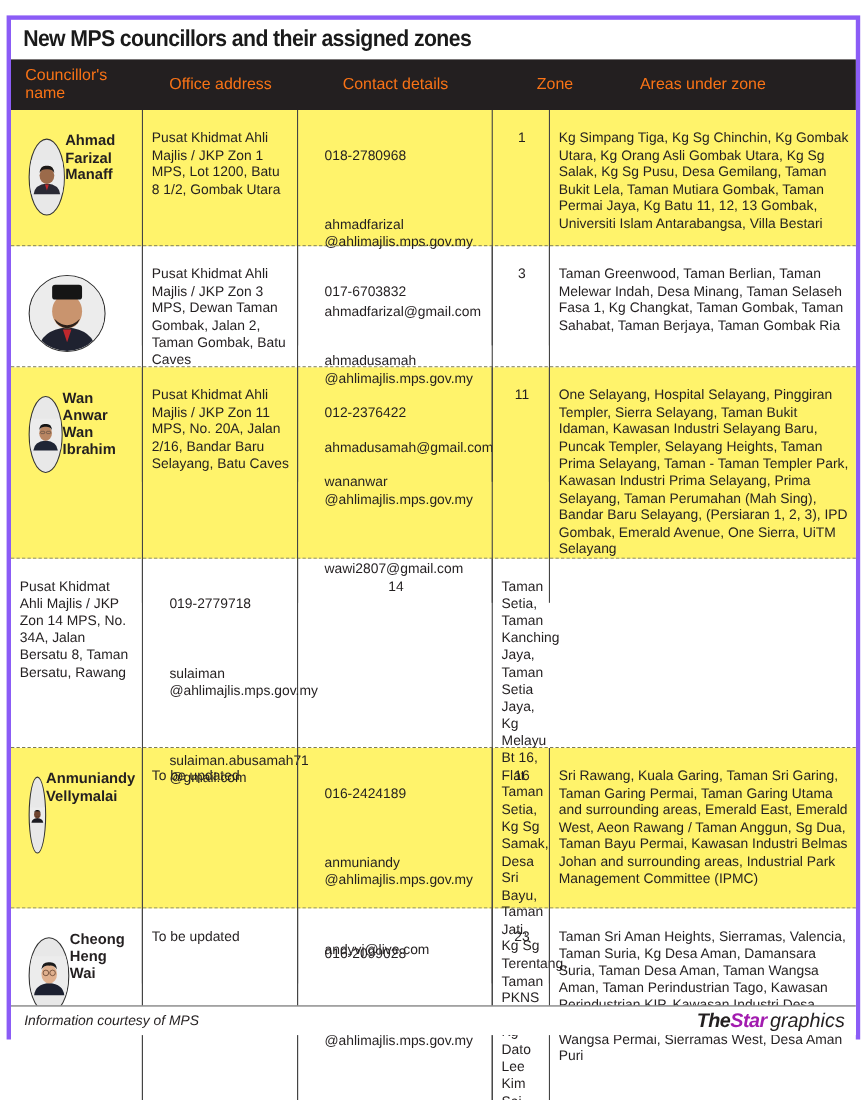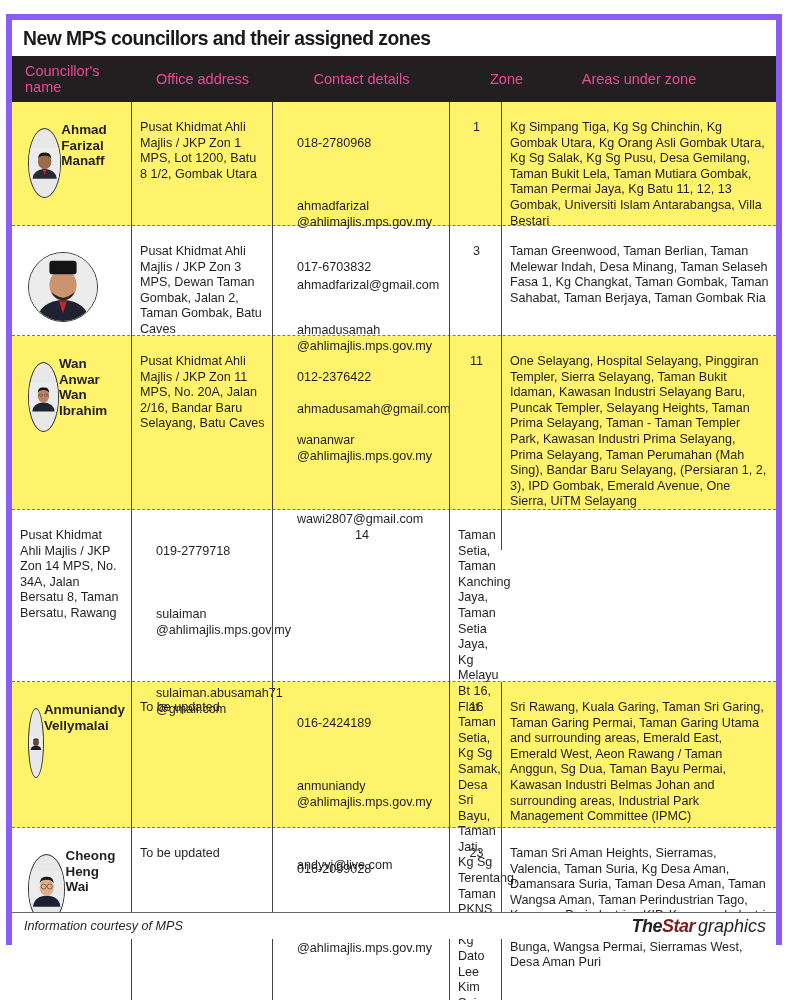"New MPS councillors and their" .frame { border: 6px solid #8b5cf6 -> 4px solid #8b5cf6 }
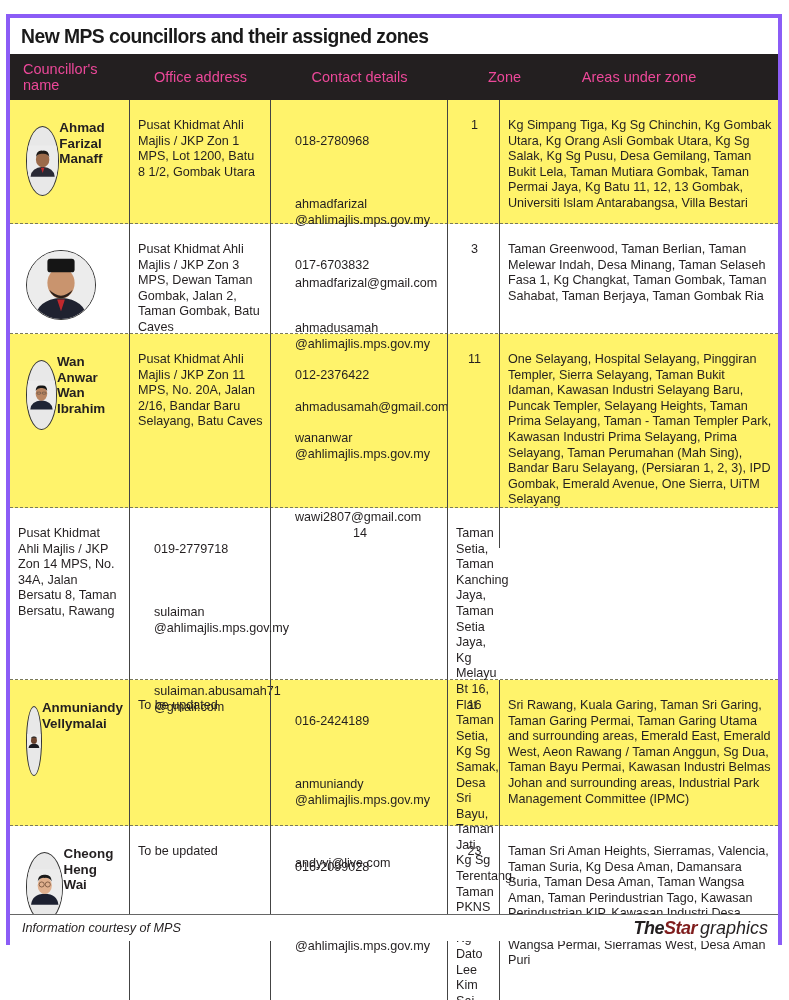"Councillor's name" .header { color: #ec4899 -> #f97316 }
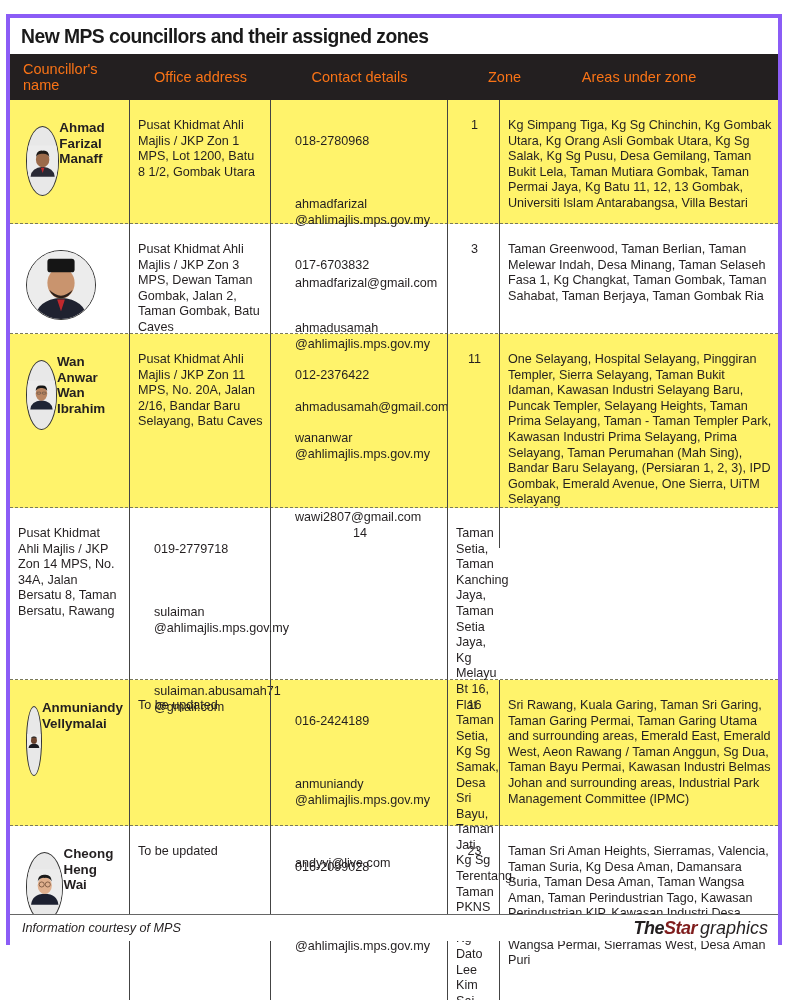"Star" .brand .star { color: #7f1d1d -> #a21caf }
